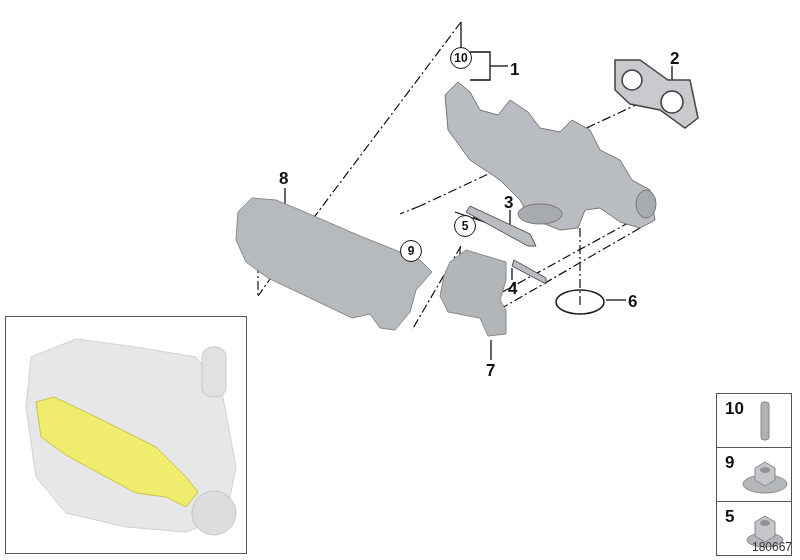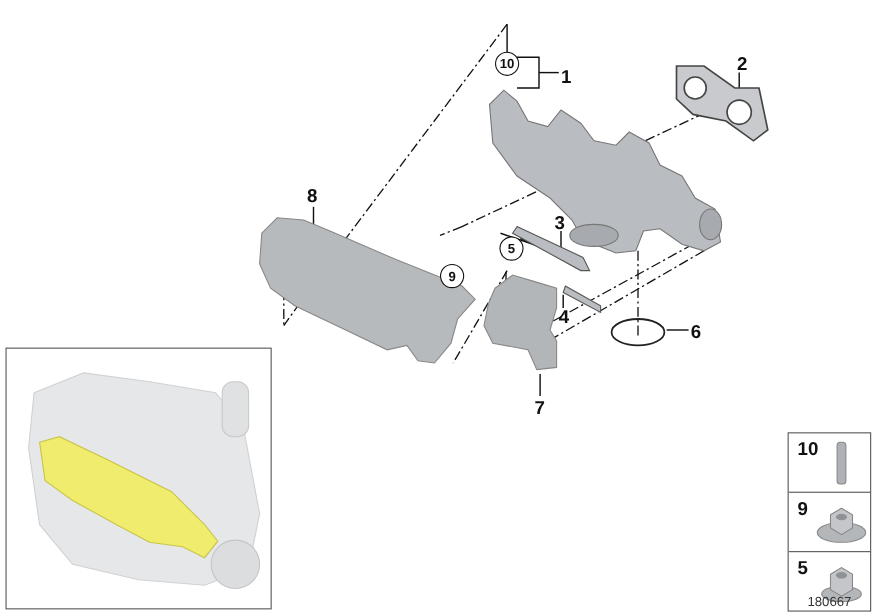"180667" .doc-id { left: 734px -> 752px }
